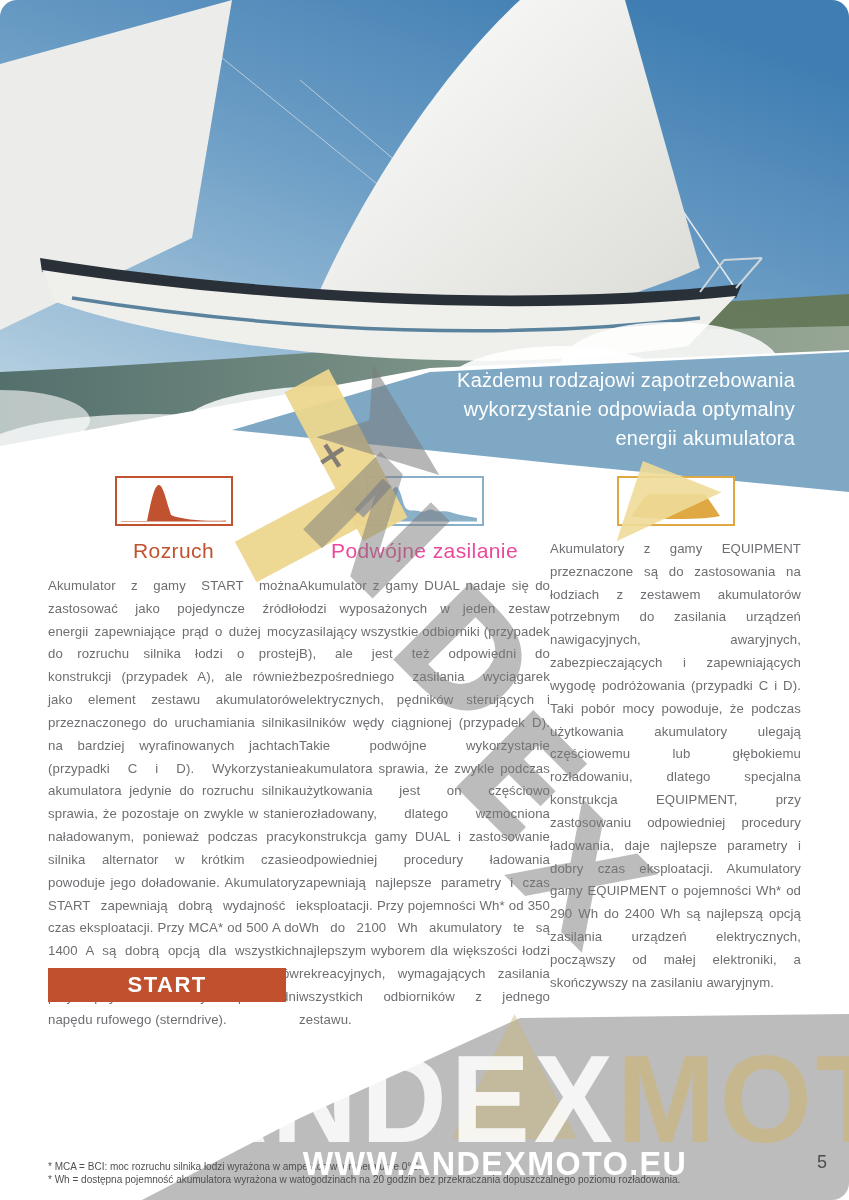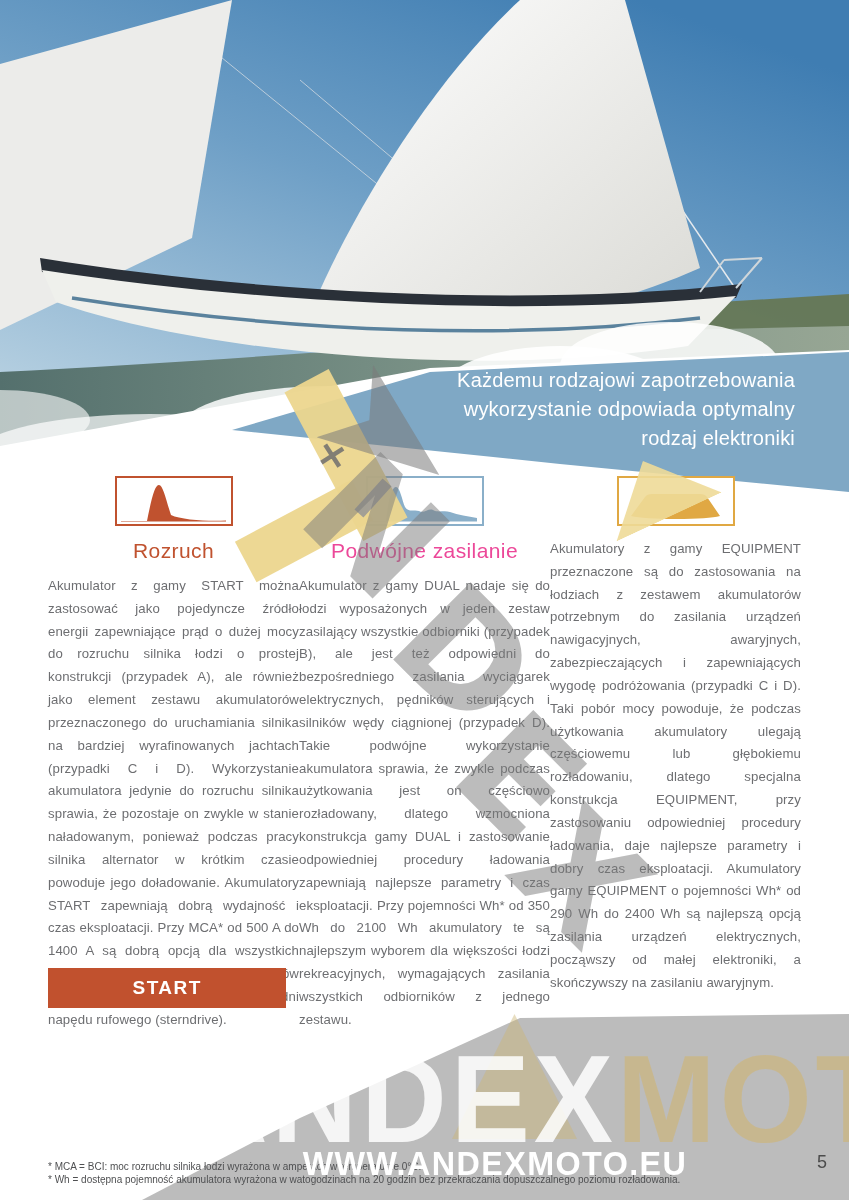"Każdemu rodzajowi zapotrzebowania" .page { border-radius: none -> 17px }
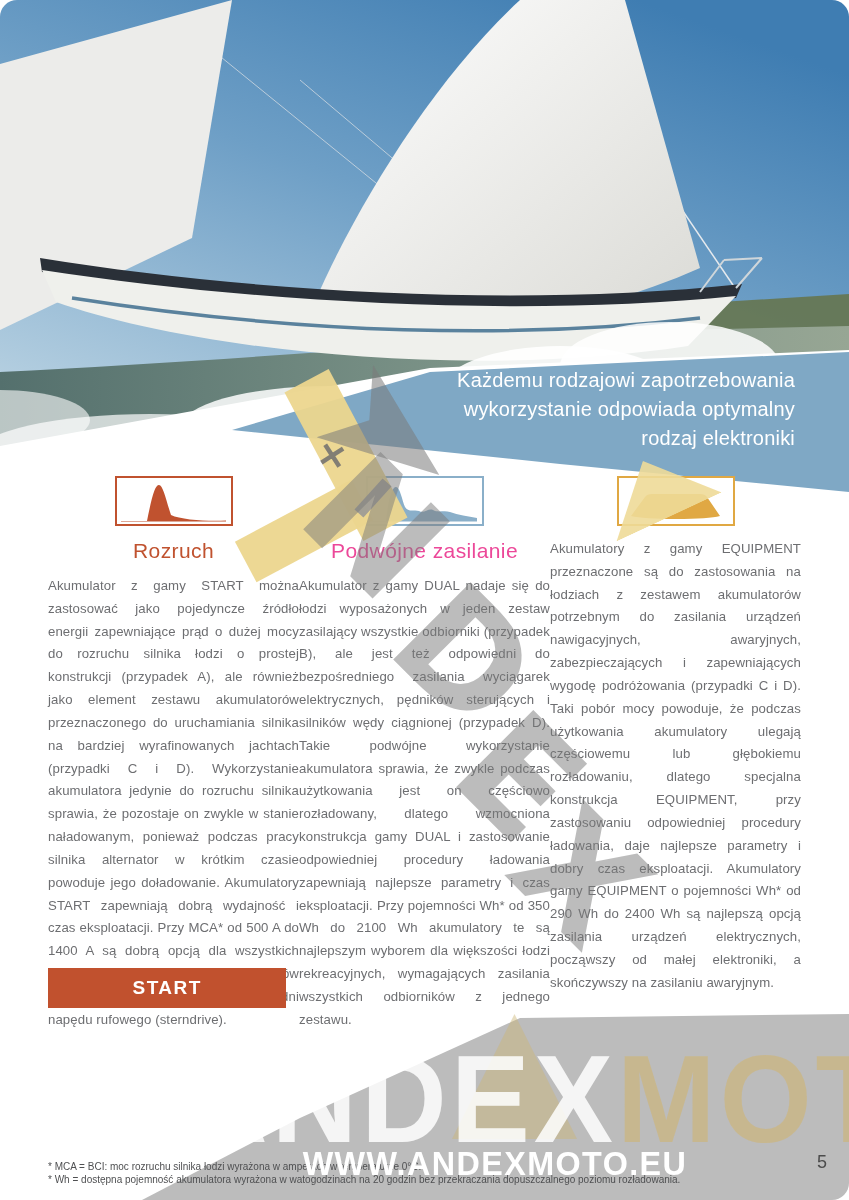"rodzaj elektroniki" div { text: rodzaj elektroniki -> energii akumulatora }
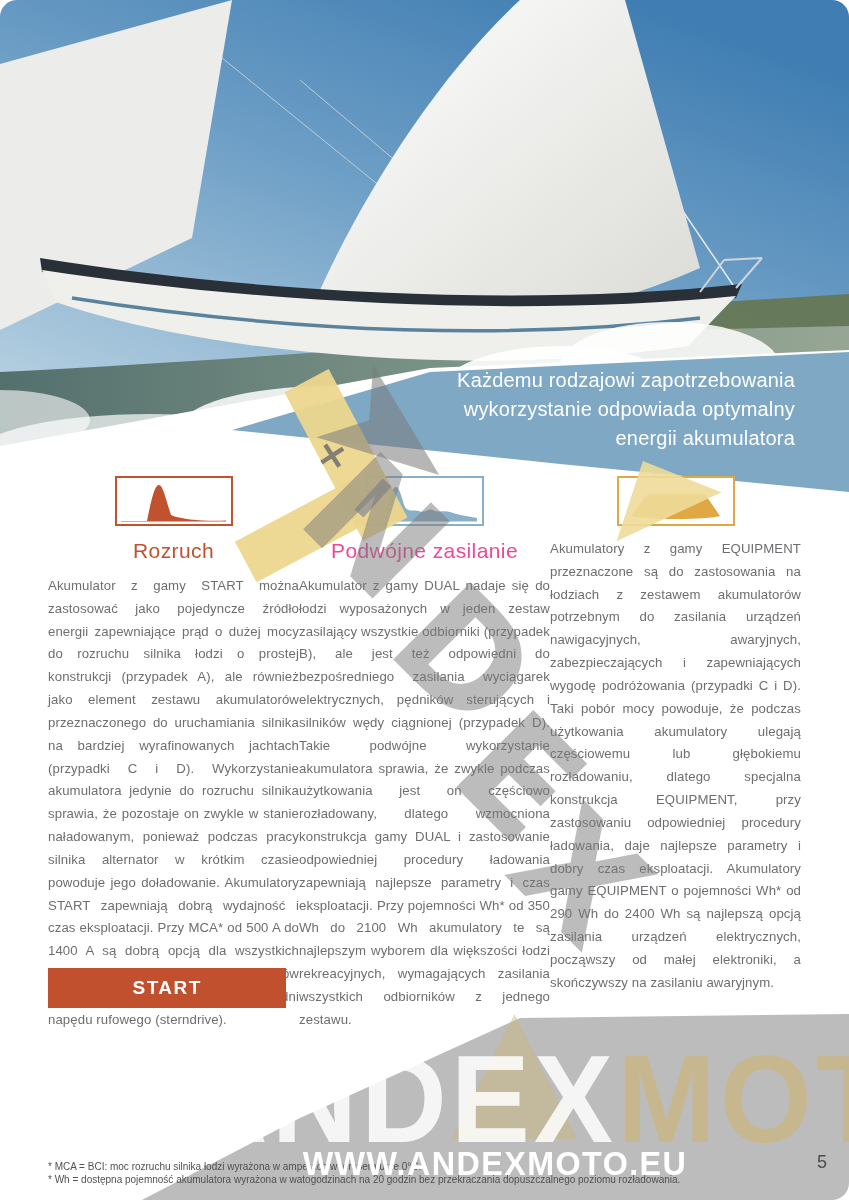"START" .range-button { font-size: 19px -> 22px; height: 40px -> 34px }
